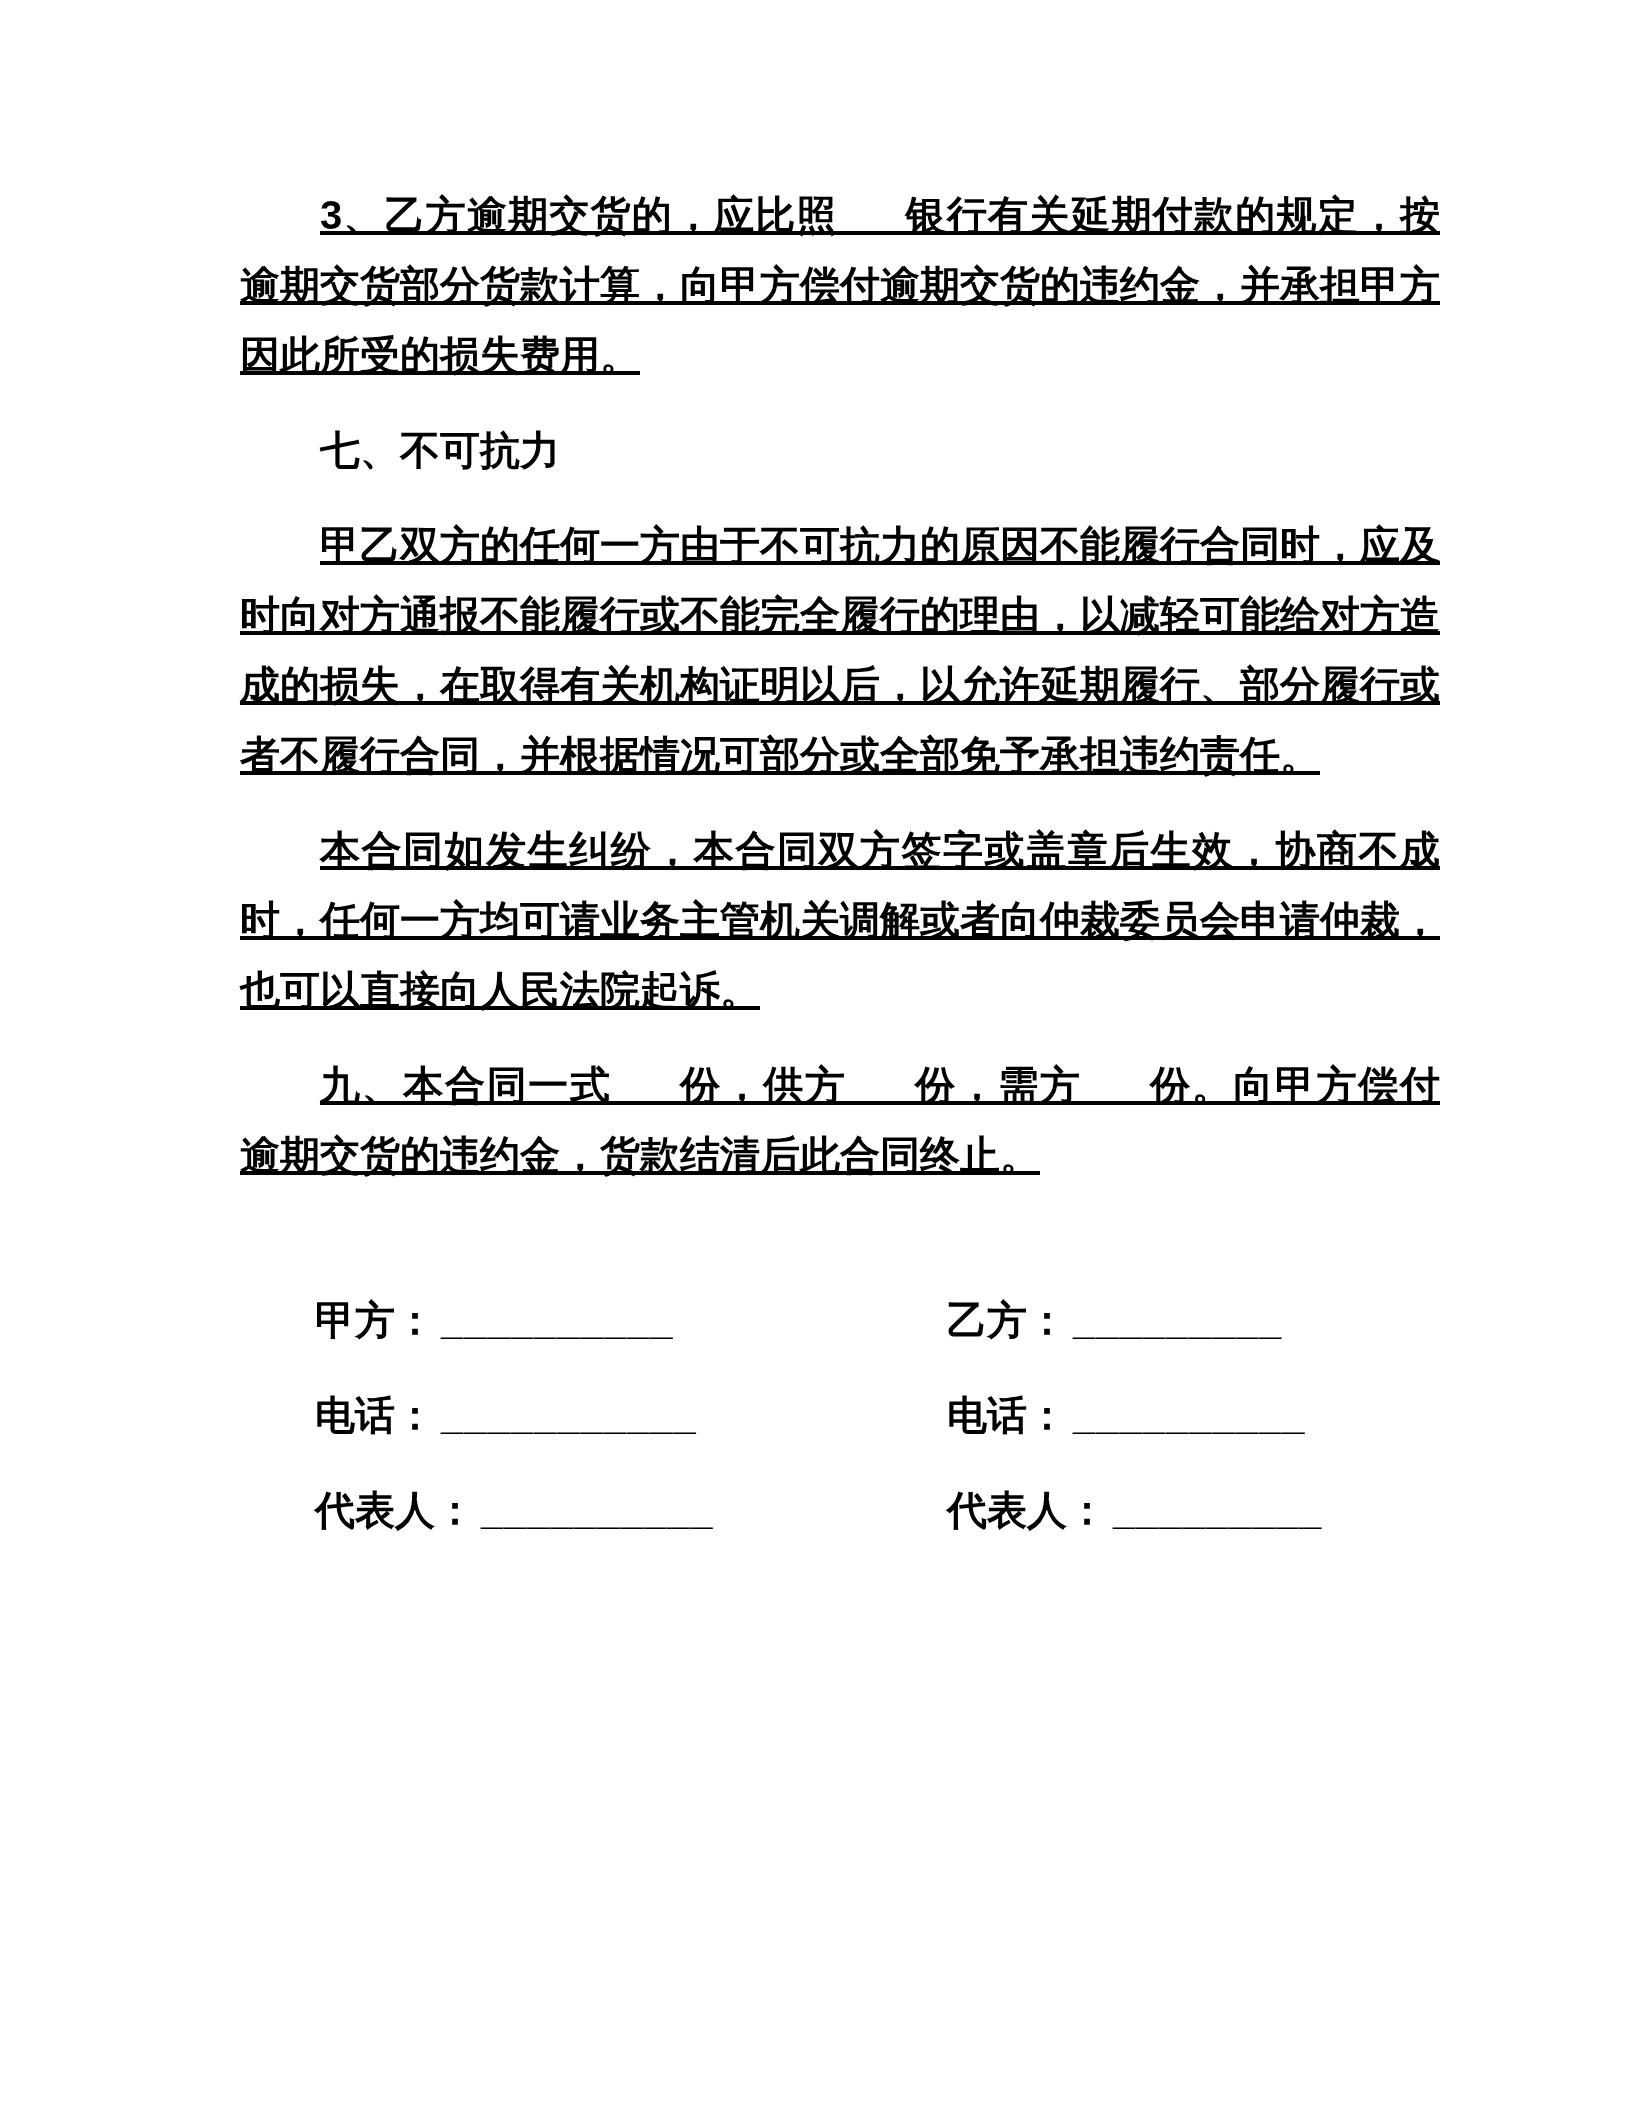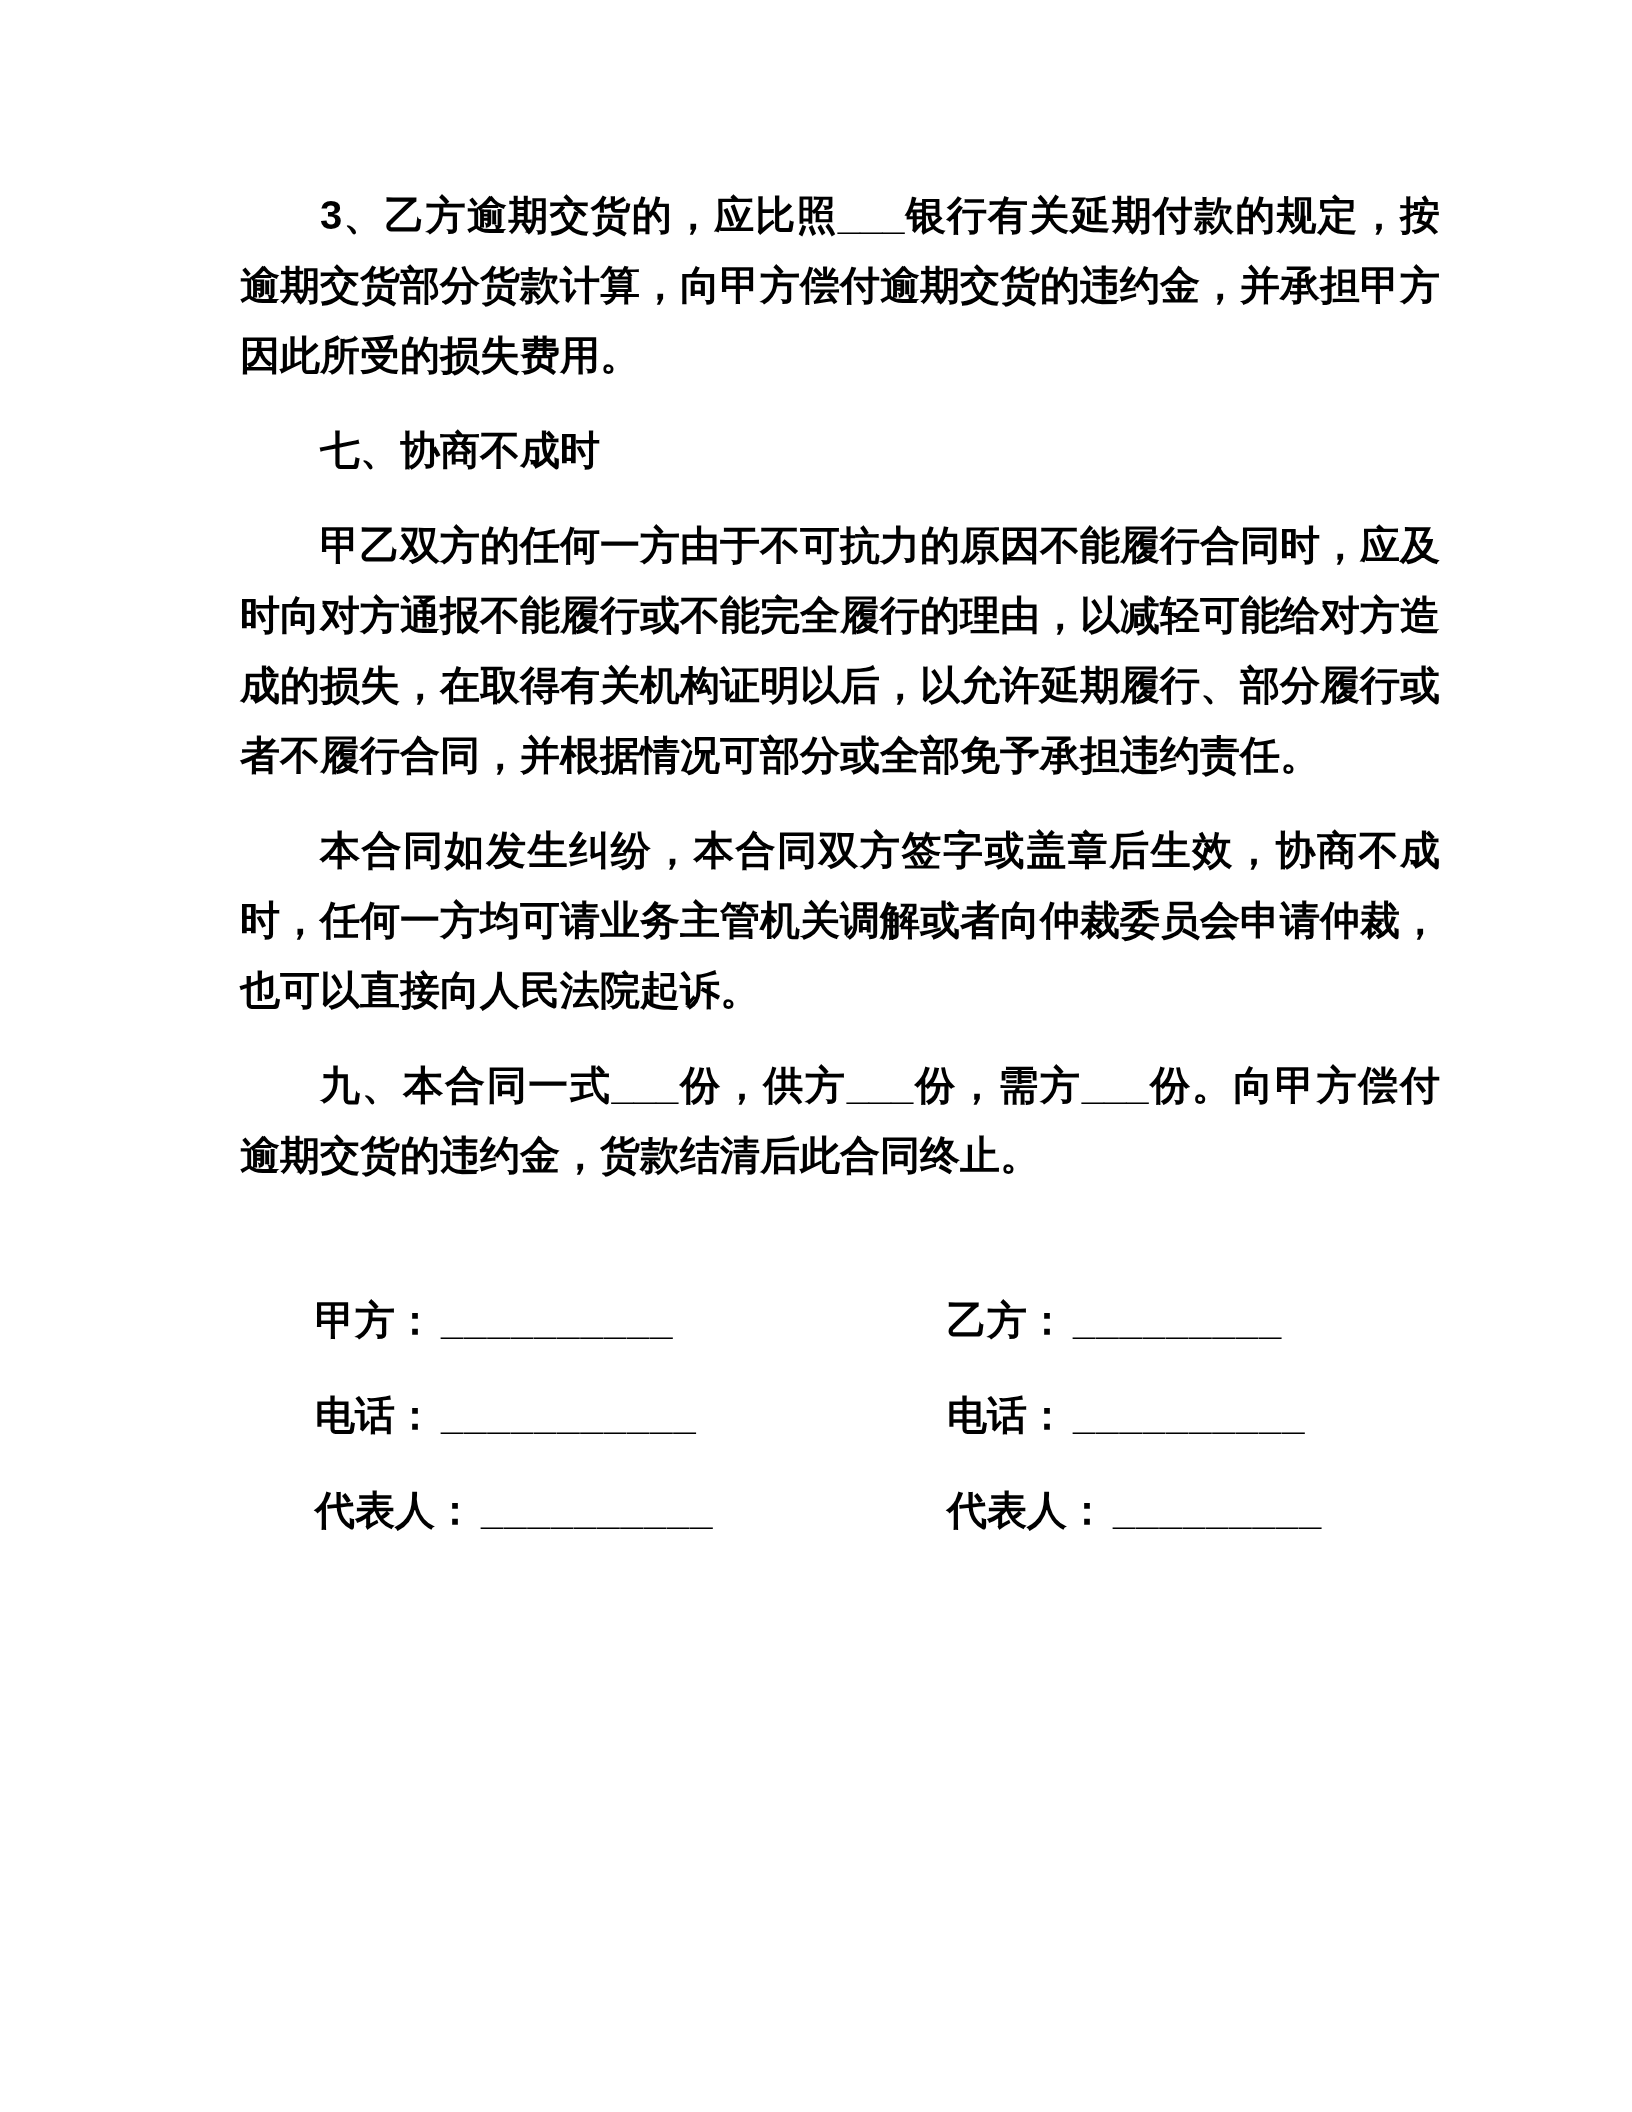"3、乙方逾期交货的，应比照___银行有关延期付款的规定，按逾期交货部分货款计算，" .para { text-decoration: none -> underline }
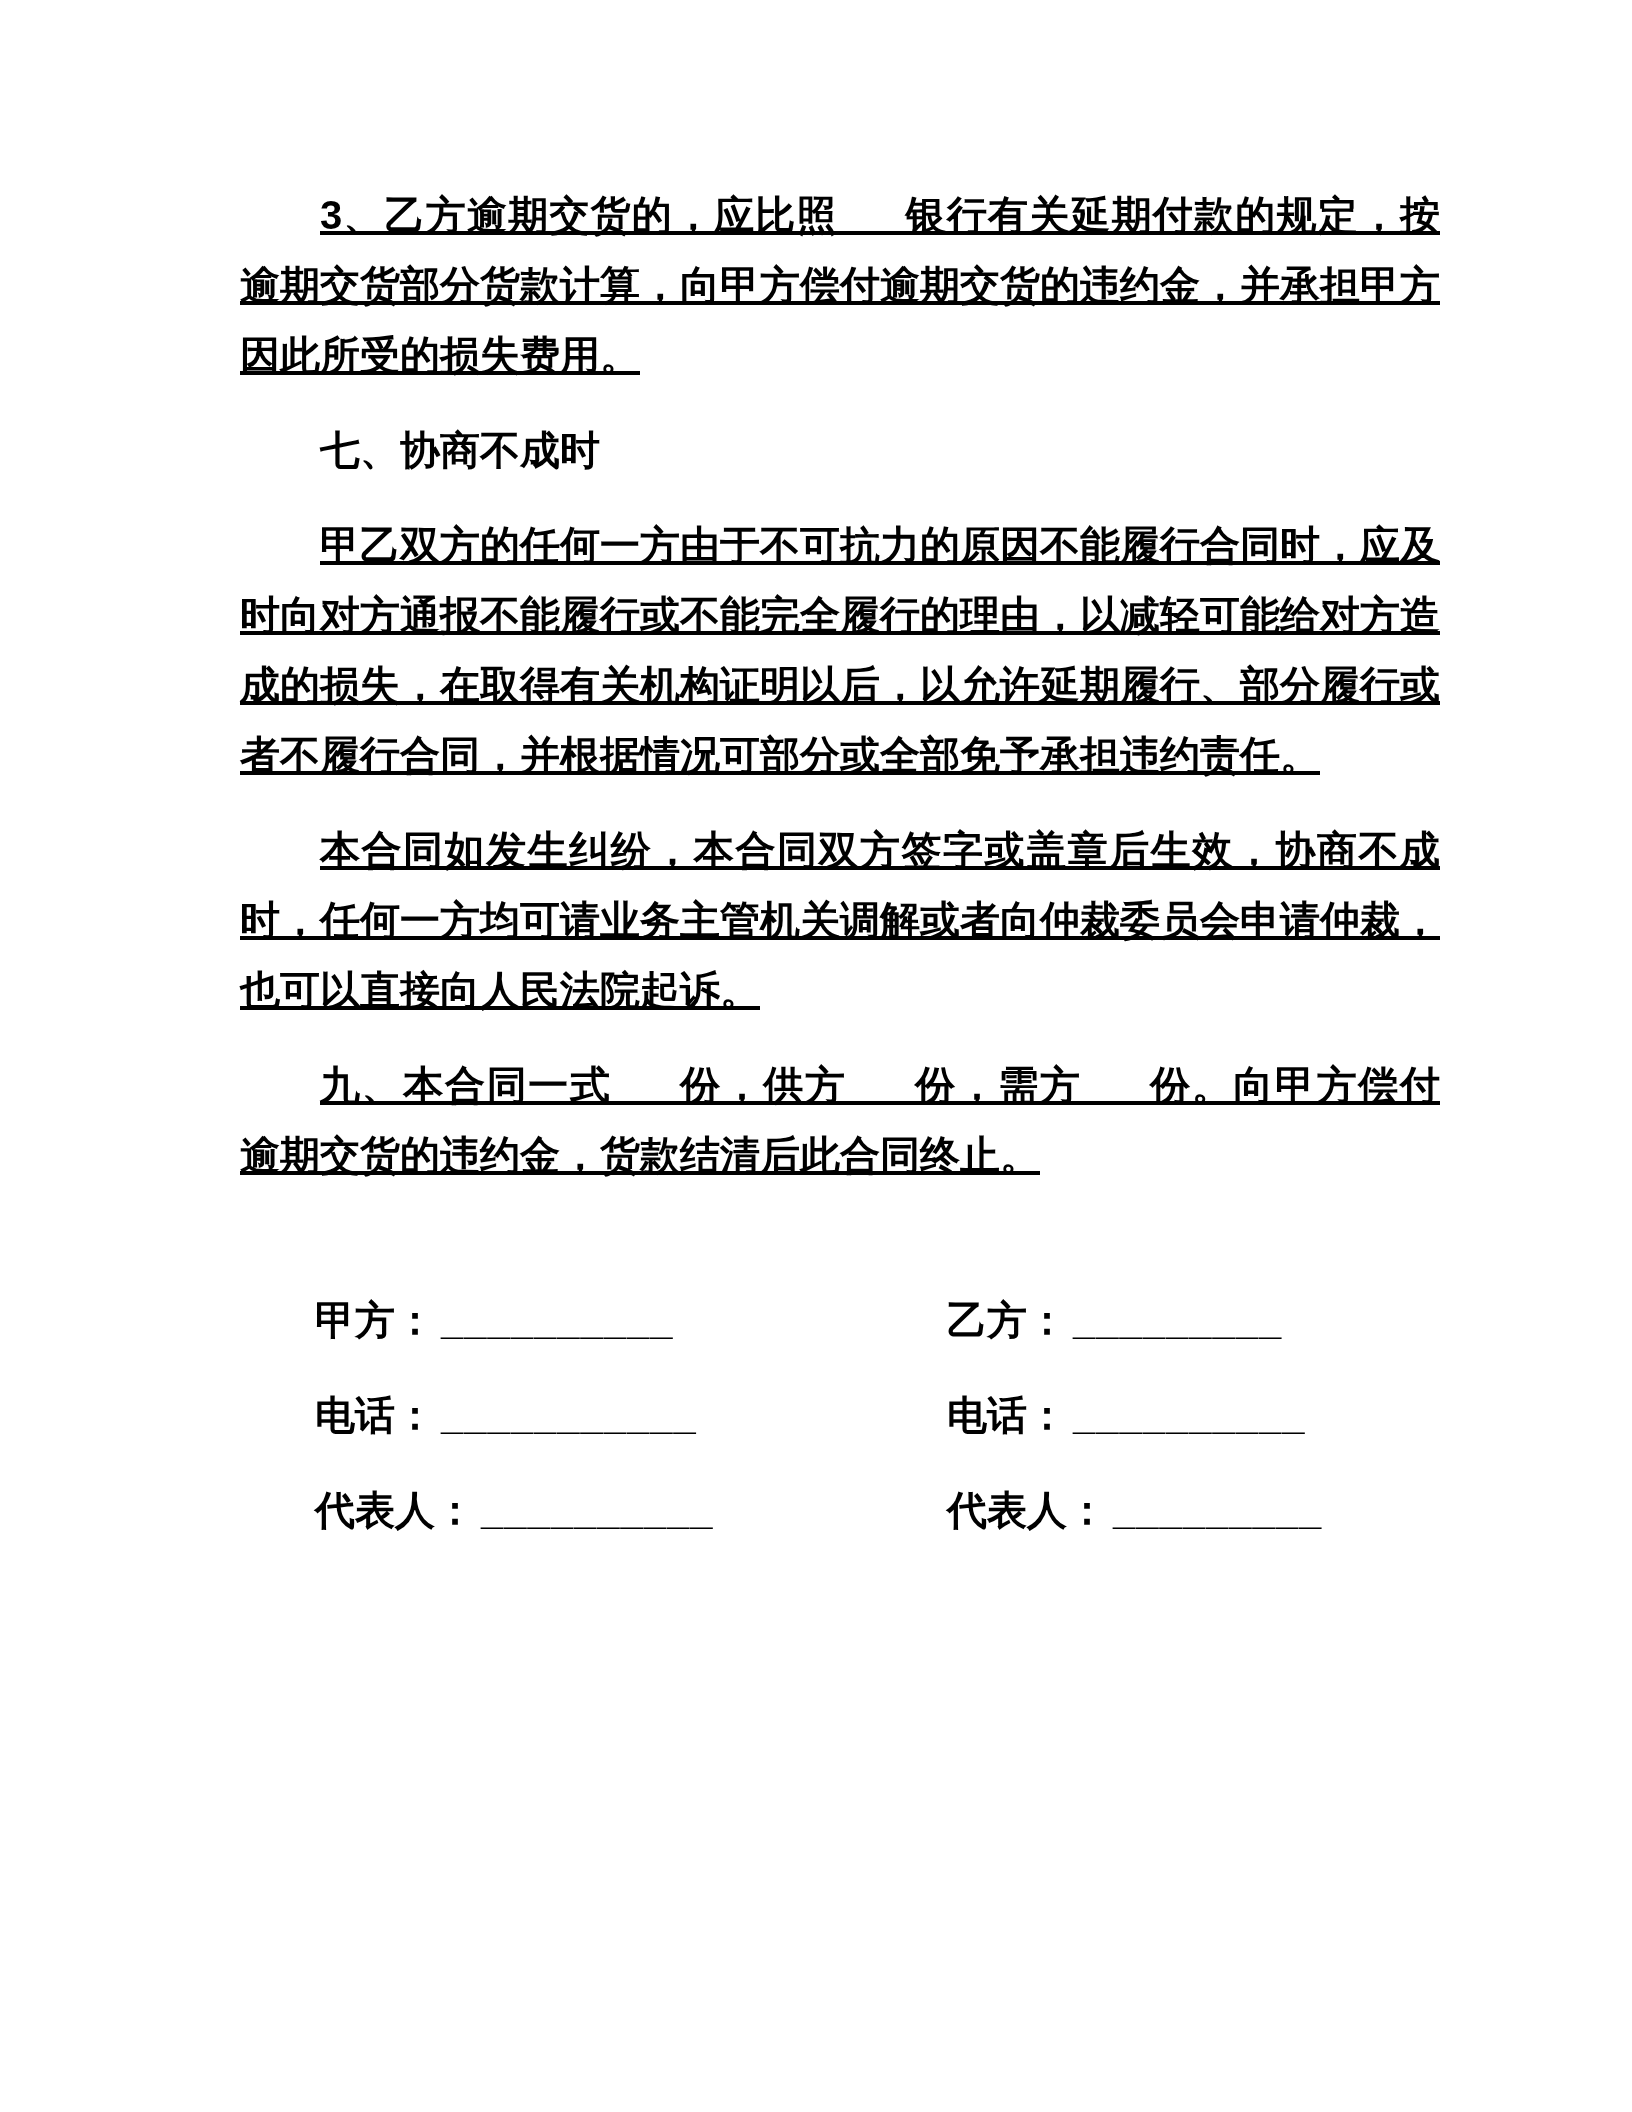"七、协商不成时" p.heading { text: 协商不成时 -> 不可抗力 }
